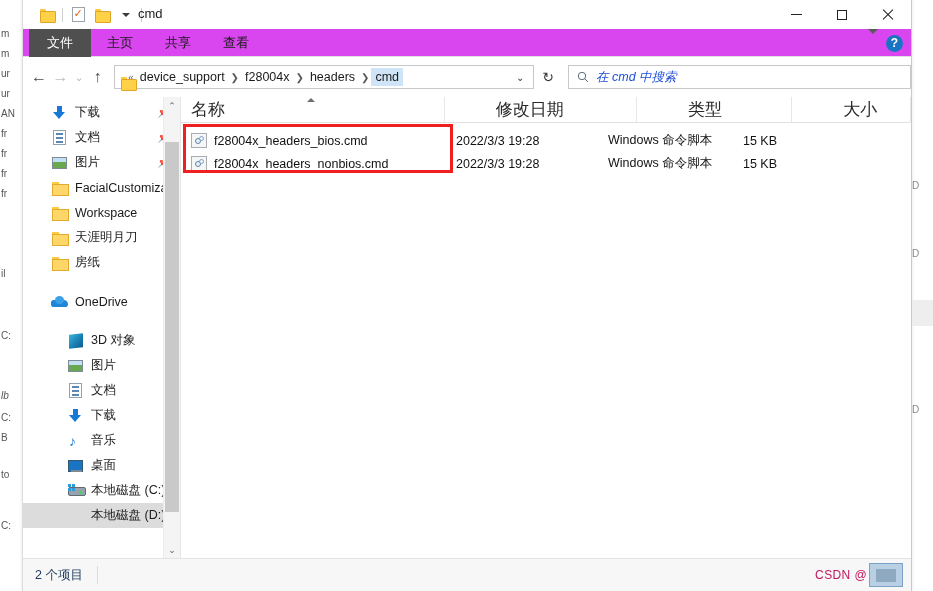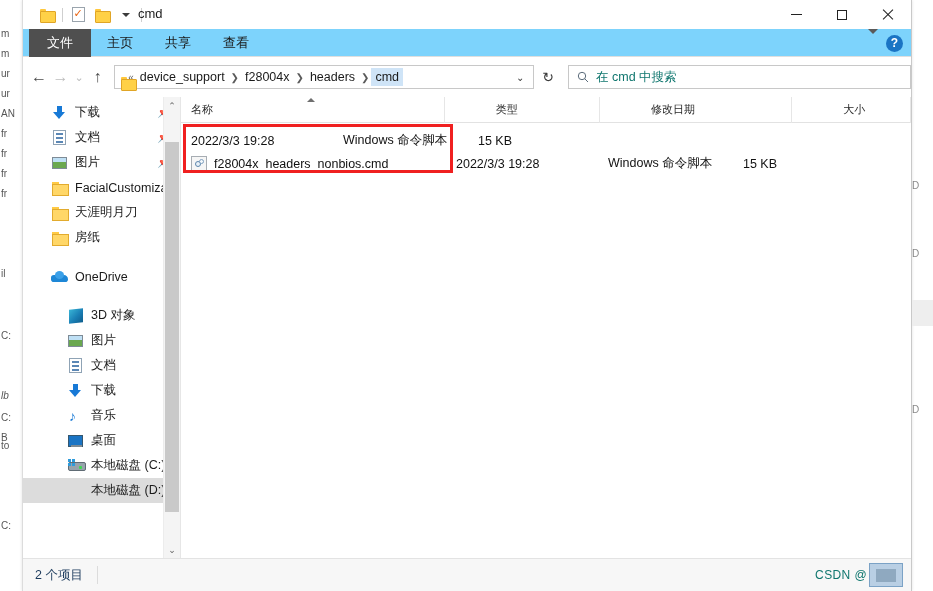"文件" .ribbon { background: #7dd3fc -> #d946ef }
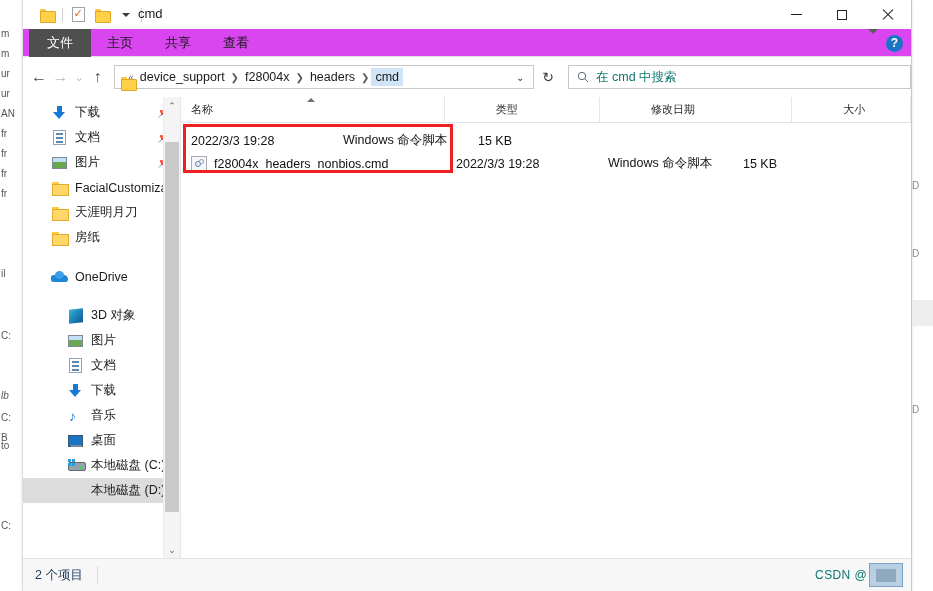"在 cmd 中搜索" .search-ph { color: #0f766e -> #1d4ed8; font-style: none -> italic }
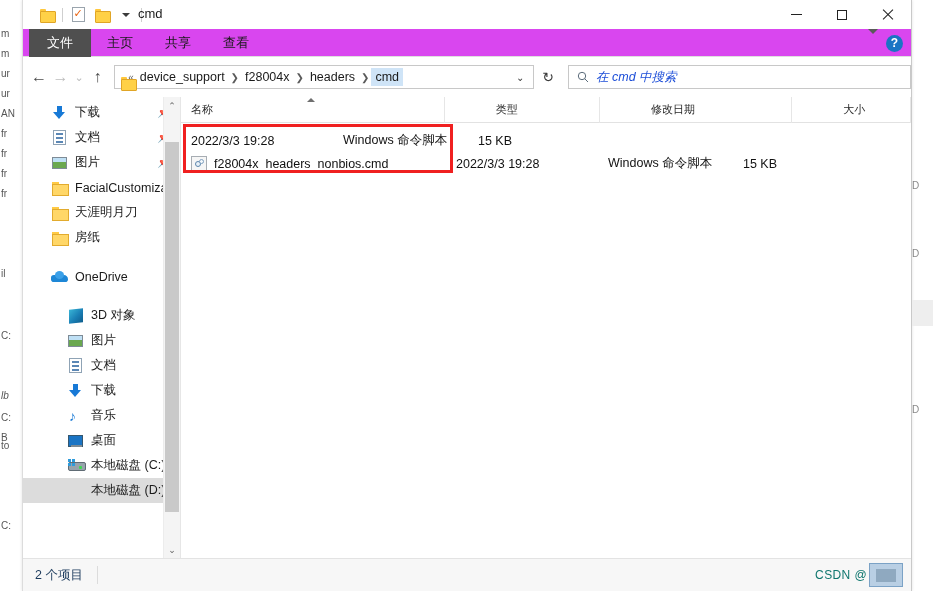"名称" .colhead { font-size: 11px -> 17px }
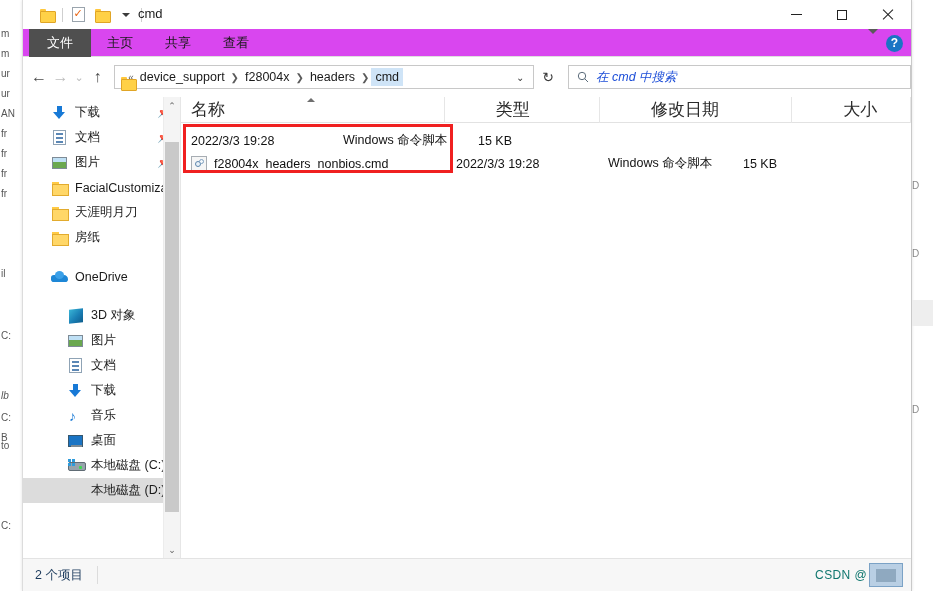"类型" div.col { order: before "修改日期" -> after "修改日期" }
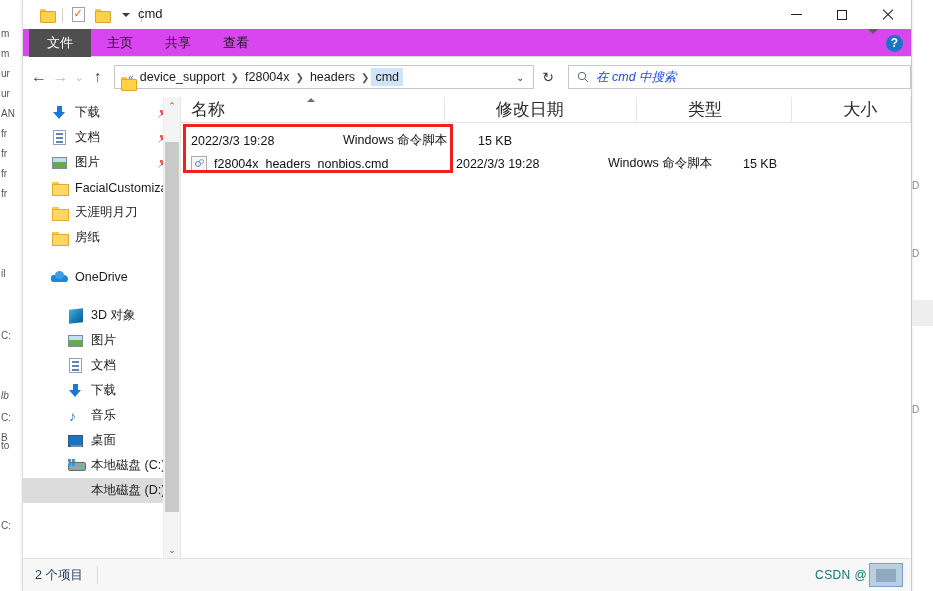"f28004x_headers_bios.cmd" div.cell { html: none -> <div> <span> <span></span> <span></span> </span> <span>f28004x_headers_bios.cmd</span> </div> }
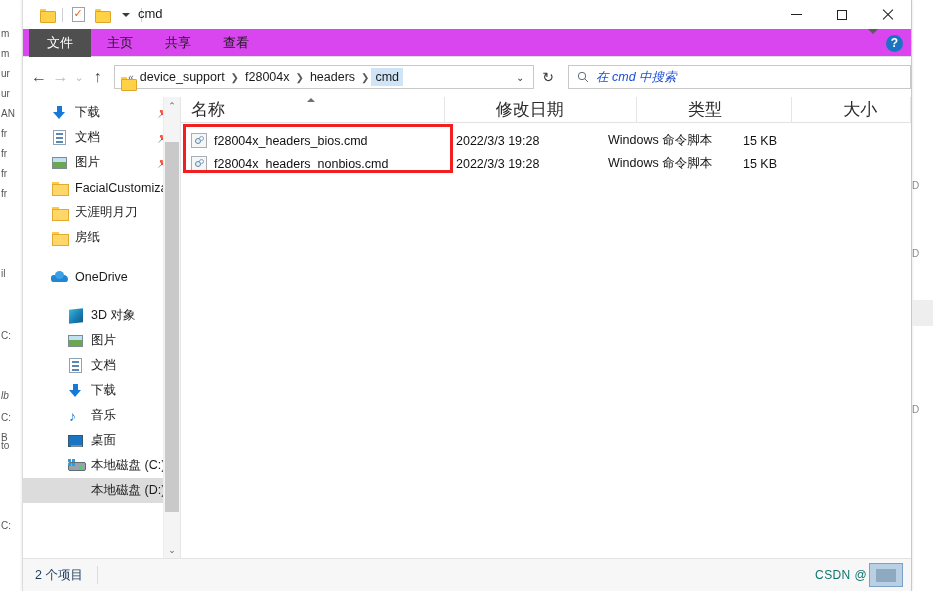"Workspace" div.nav-item { html: none -> <div> <span> <span></span> </span> <span>Workspace</span> </div> }
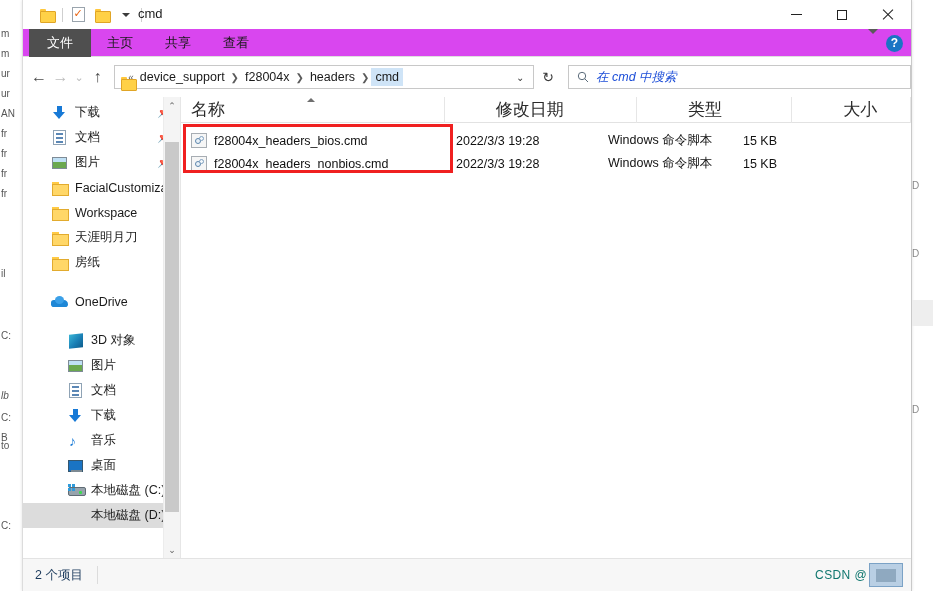"to" div.frag { top: 440px -> 469px }
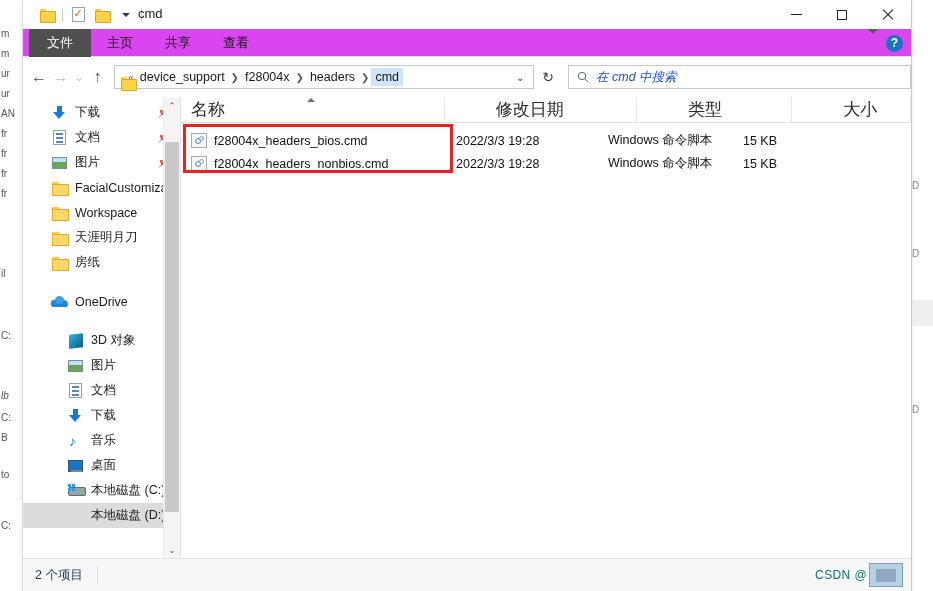"CSDN @" .watermark { color: #0f766e -> #be185d }
